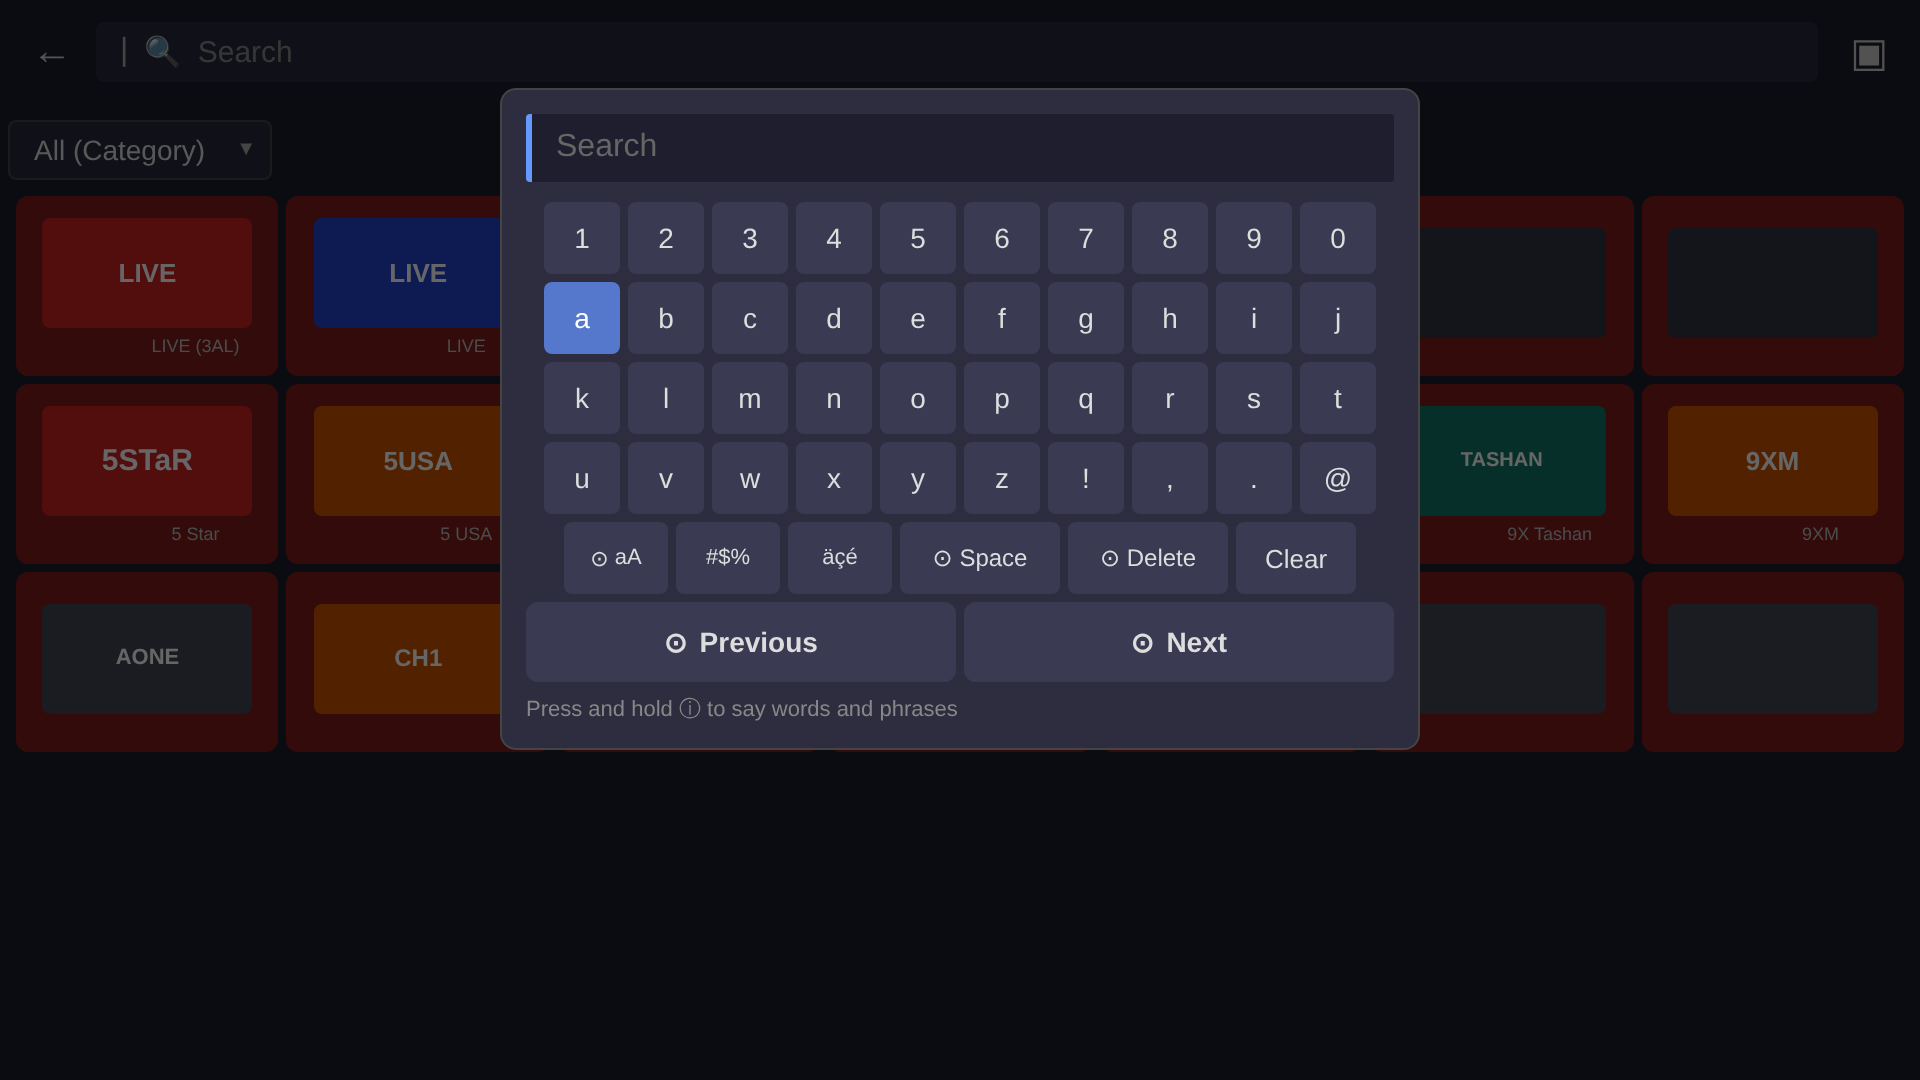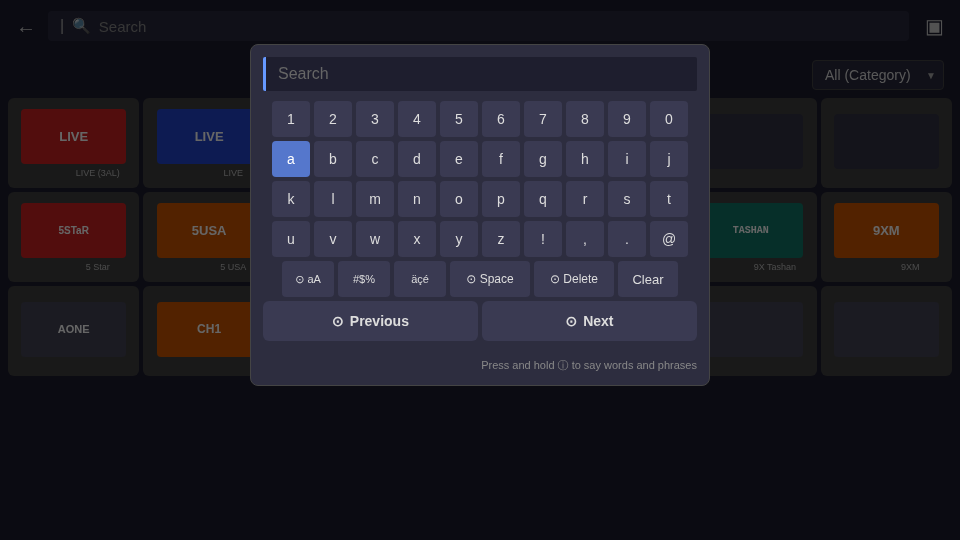"All (Category)" .category-bar { justify-content: flex-end -> none; padding: 8px 16px -> 8px 4px }
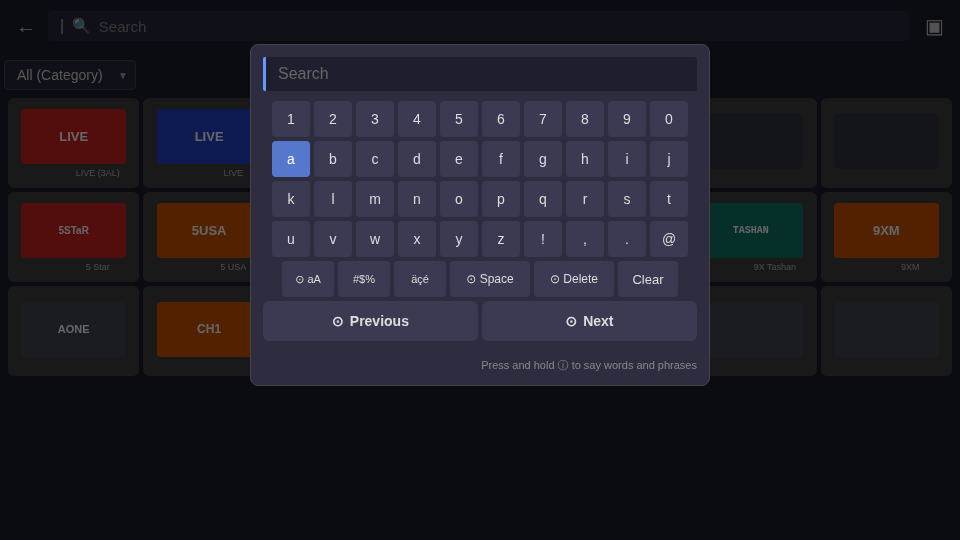"LIVE" .channel-card { background: #404040 -> #7f1d1d }
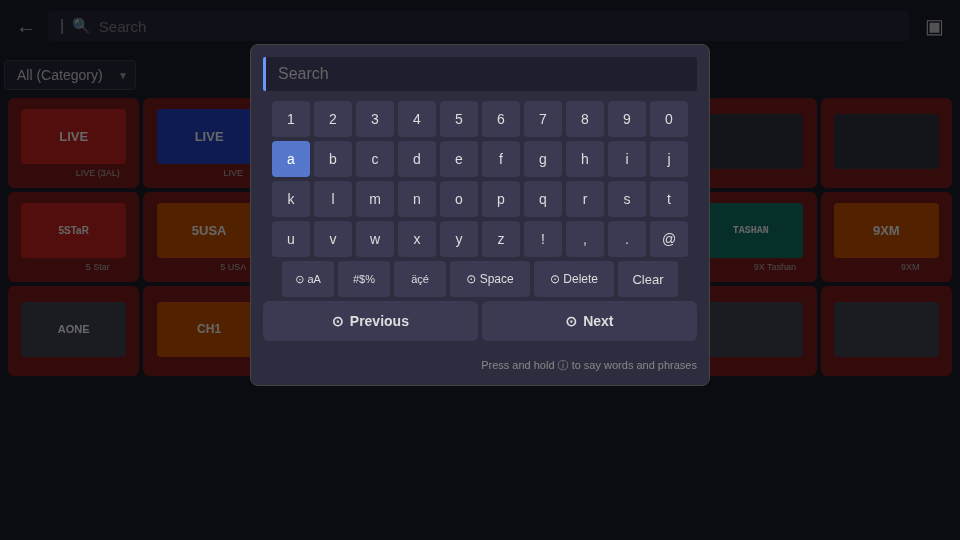"5STaR" div.channel-logo { font-size: 10px -> 15px }
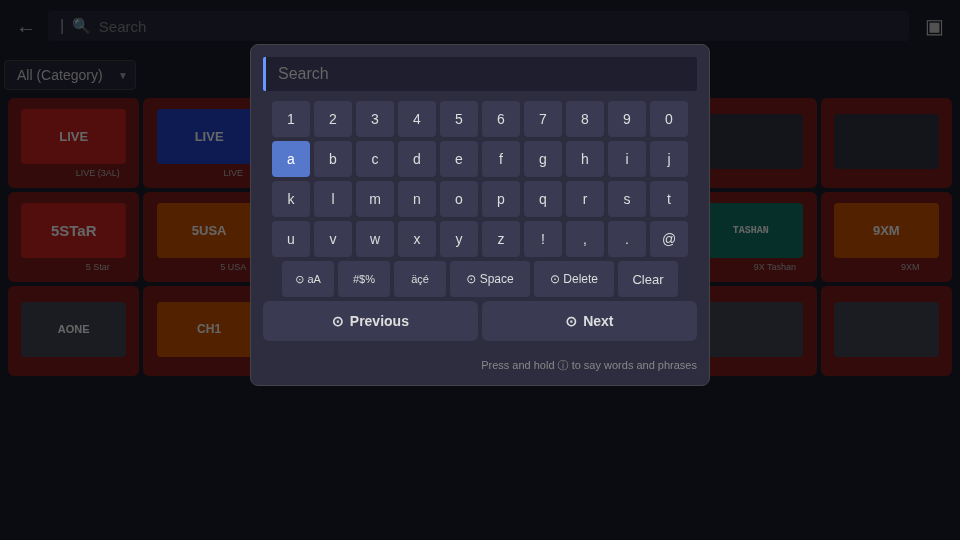"TASHAN" .logo-teal { font-family: Liberation Mono, monospace -> none }
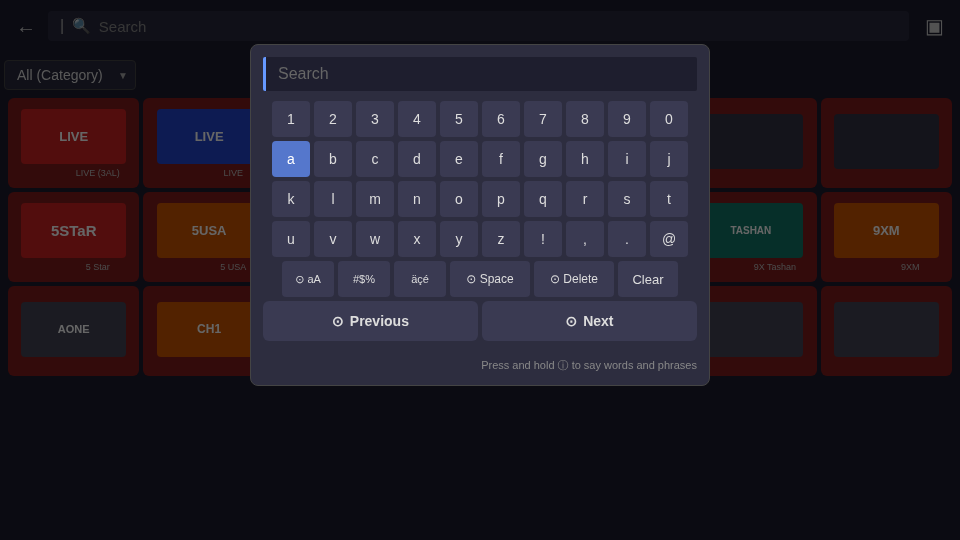"Press and hold ⓘ to" .hint-text { margin-top: 17px -> 6px; text-align: right -> left }
